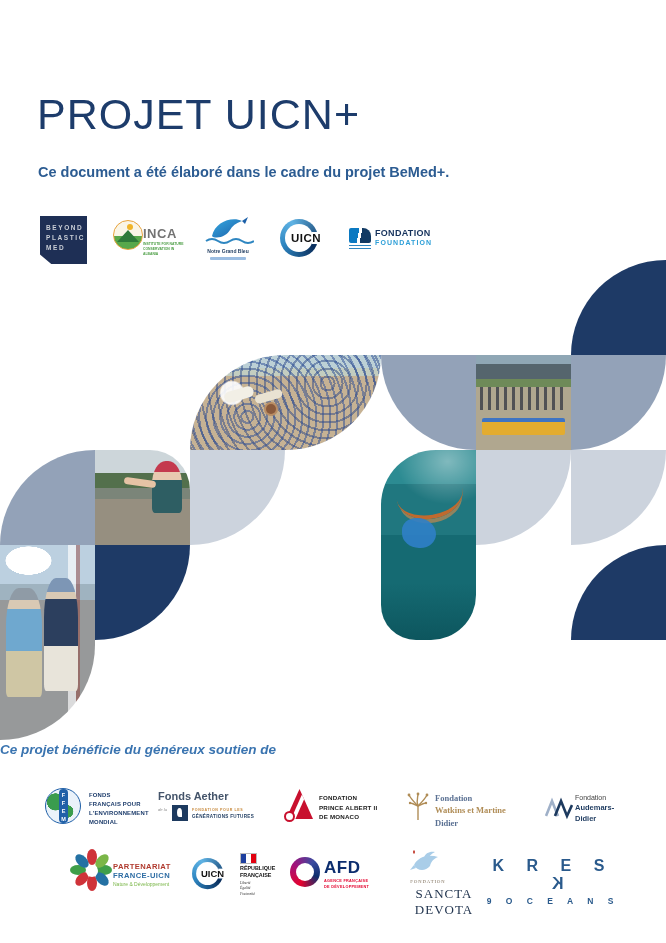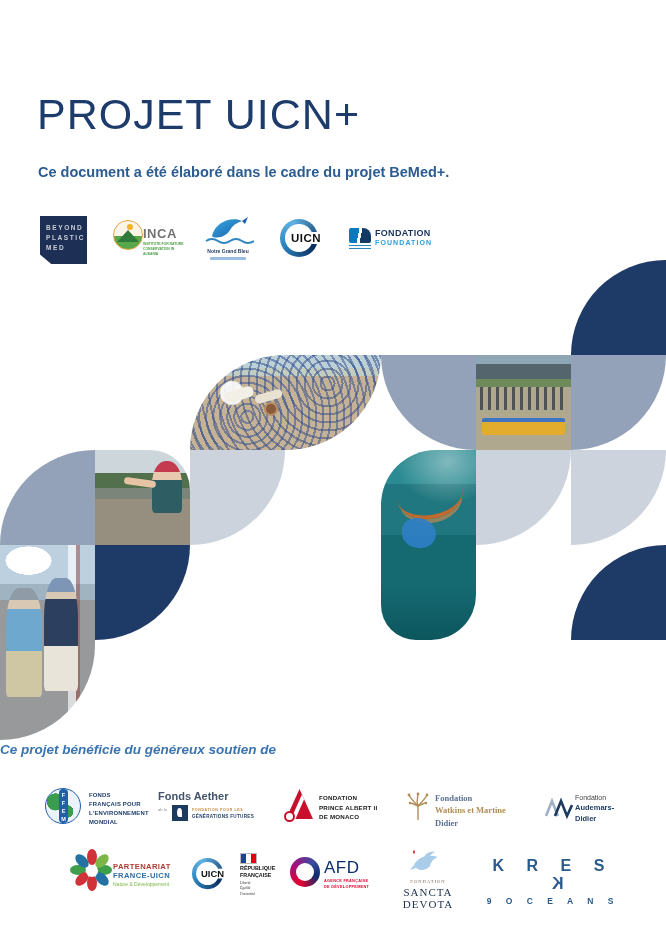"AFD" .afd-name { font-weight: 400 -> 700 }
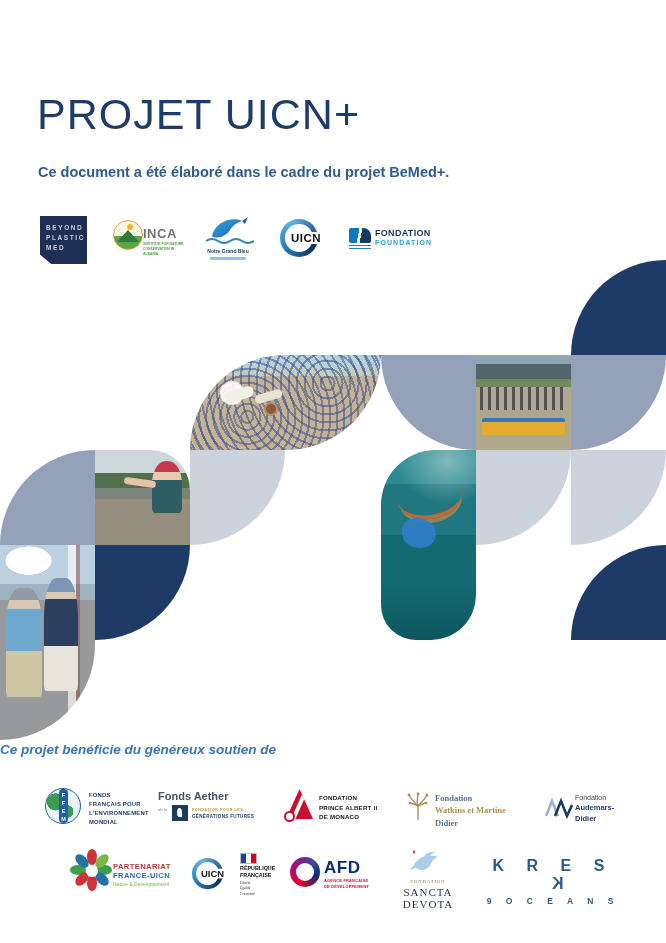"SANCTA DEVOTA" .sancta-l2 { font-size: 11px -> 13px; left: 0 -> 16px }
